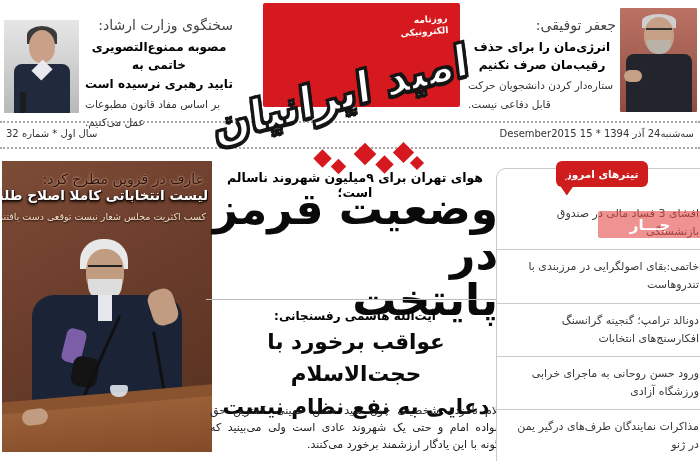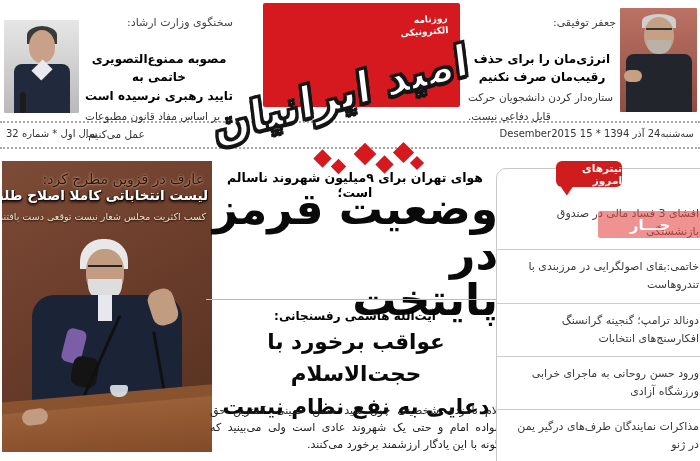"سخنگوی وزارت ارشاد:" .tstory .kick { font-size: 11px -> 14px; margin-bottom: 19px -> 3px }
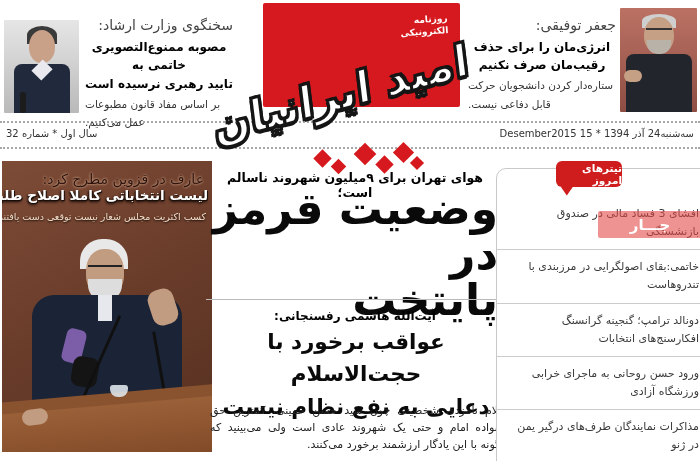"تیترهای امروز" div.abs { width: 66px -> 92px }
